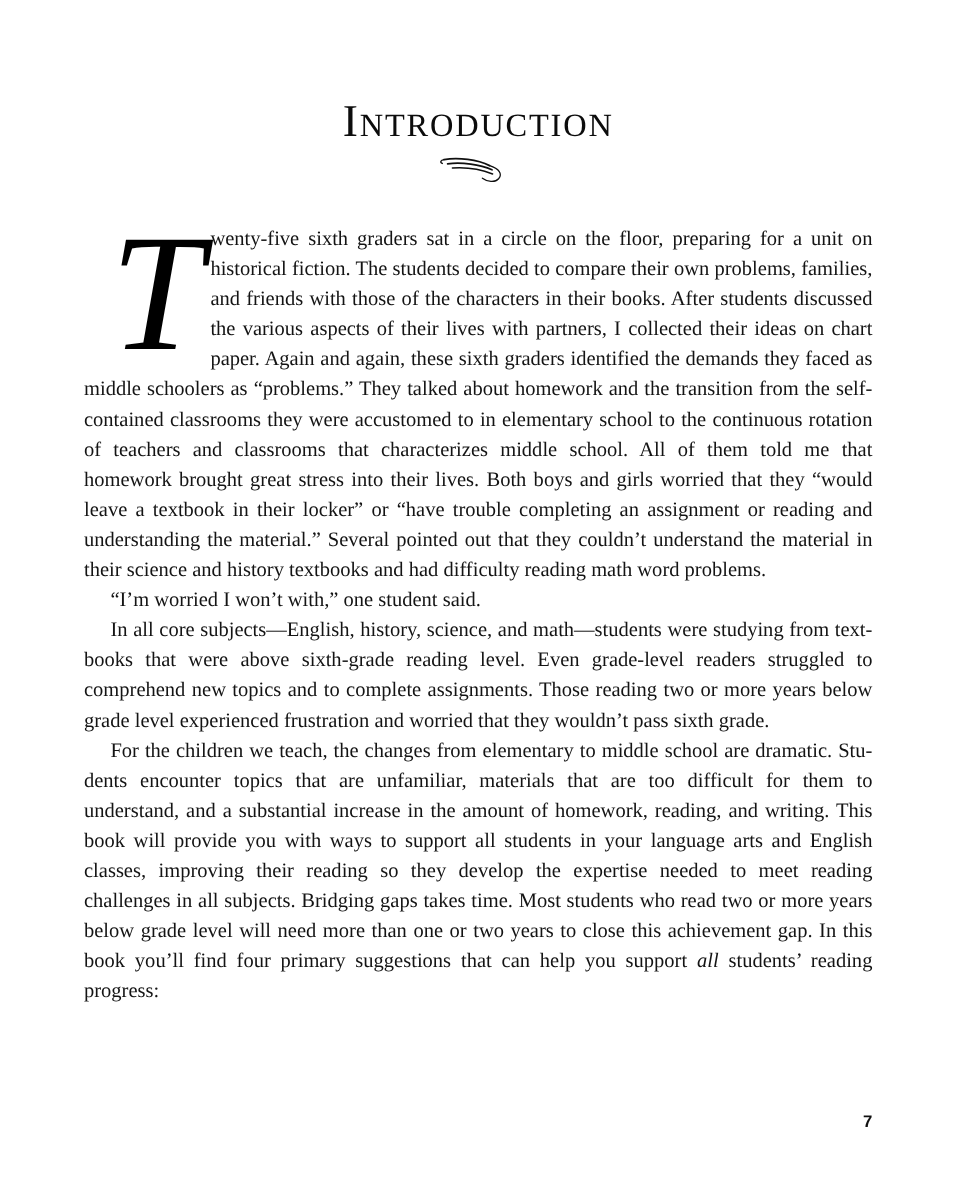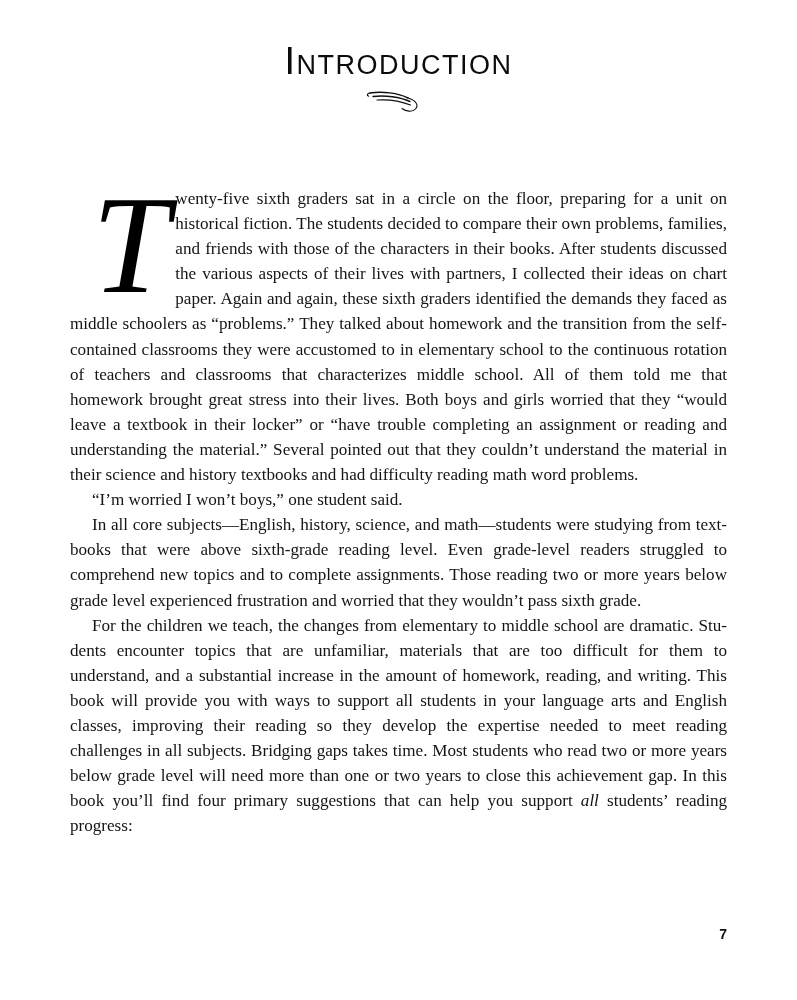"Introduction" .chapter-title { font-family: Liberation Sans, sans-serif -> Liberation Serif, serif; margin-top: none -> 40px }
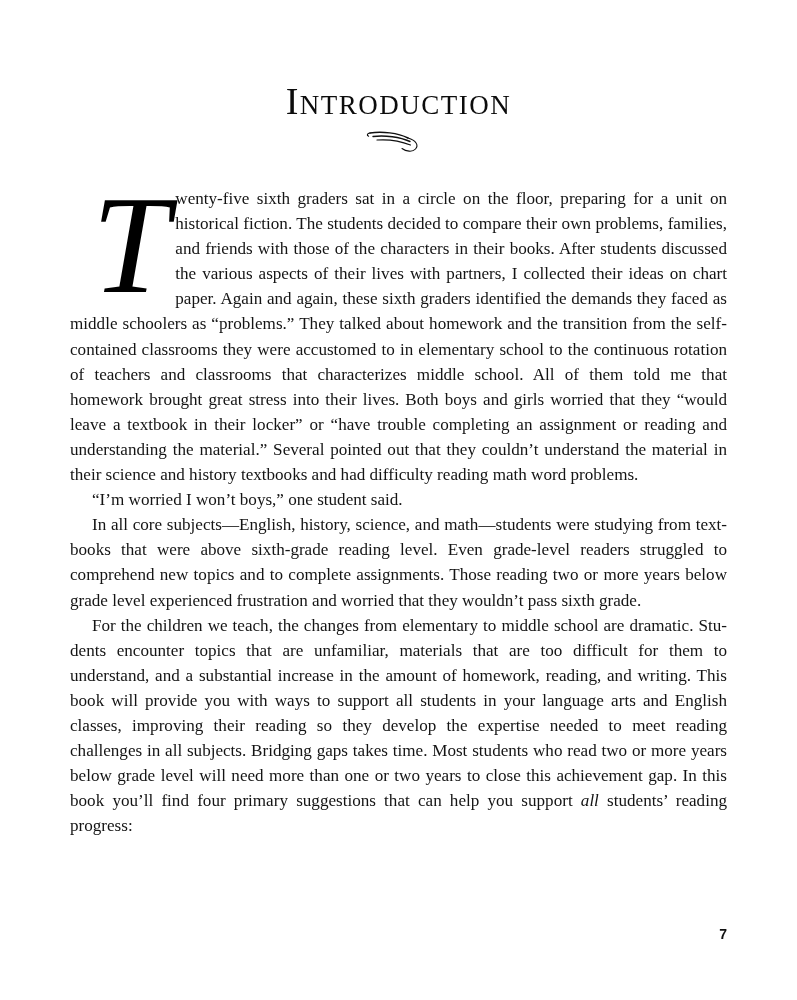"“I’m worried I won’t boys,”" span { text: boys -> with }
